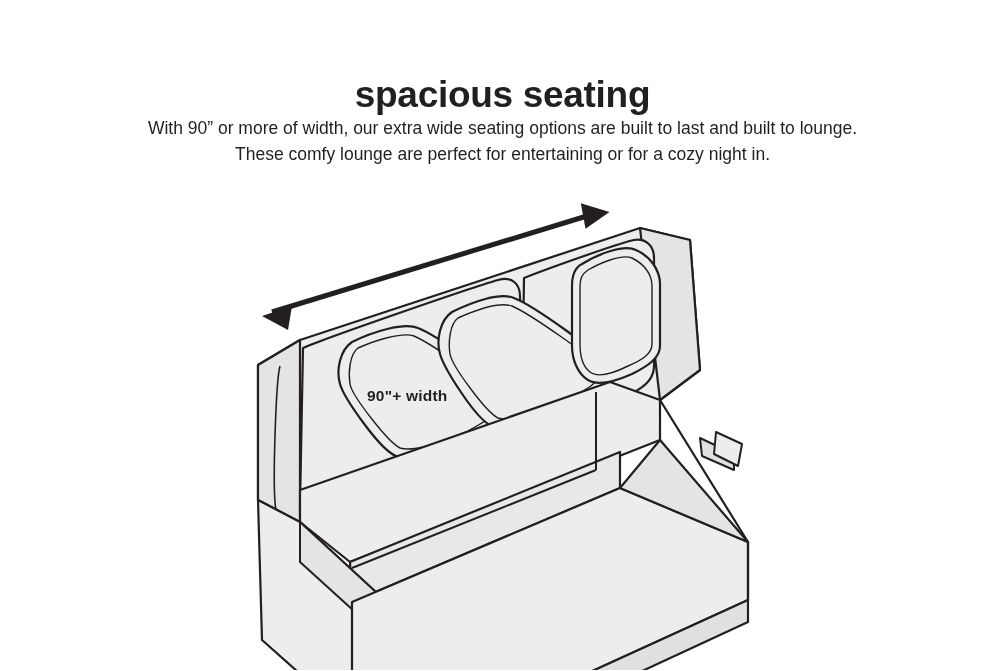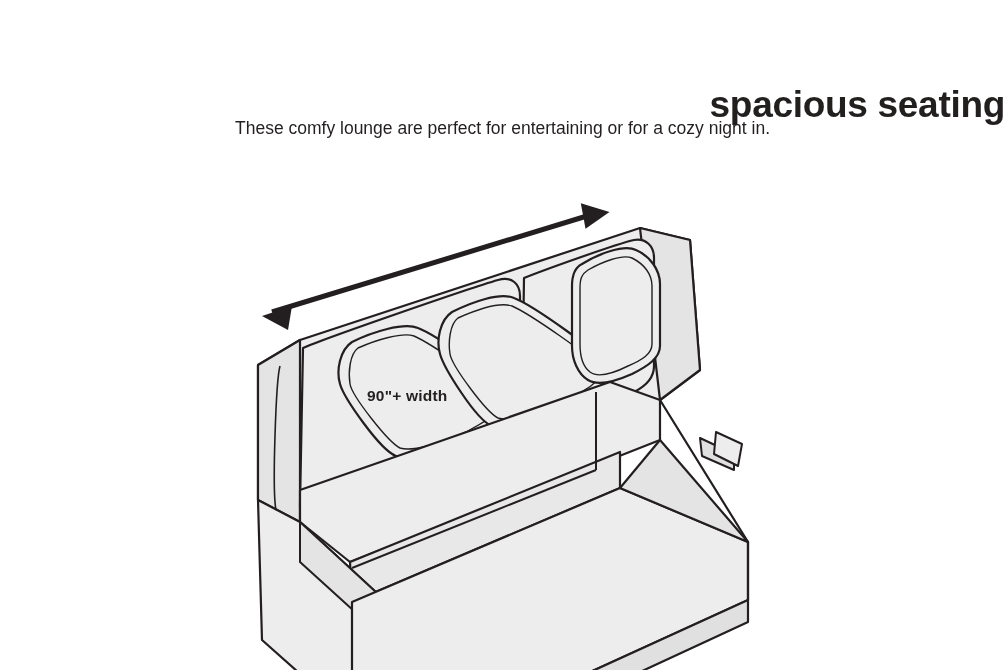"spacious seating" .headline { text-align: right -> center; top: 60px -> 50px }
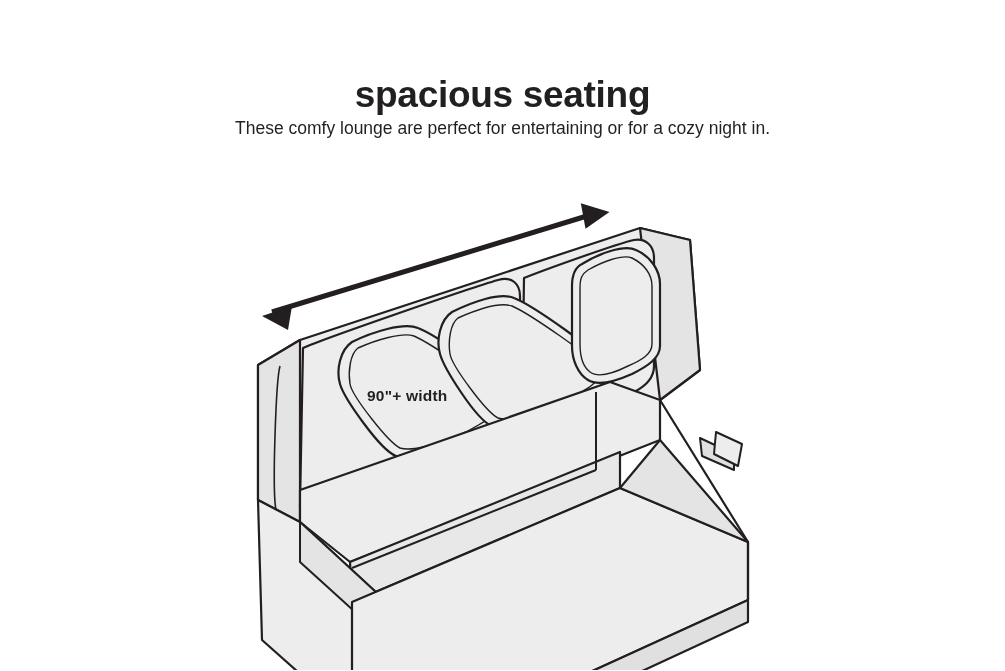"With 90” or more of" span.line { html: none -> <span>With 90” or more of width, our extra wide seating options are built to last and built to lounge.</span> }
